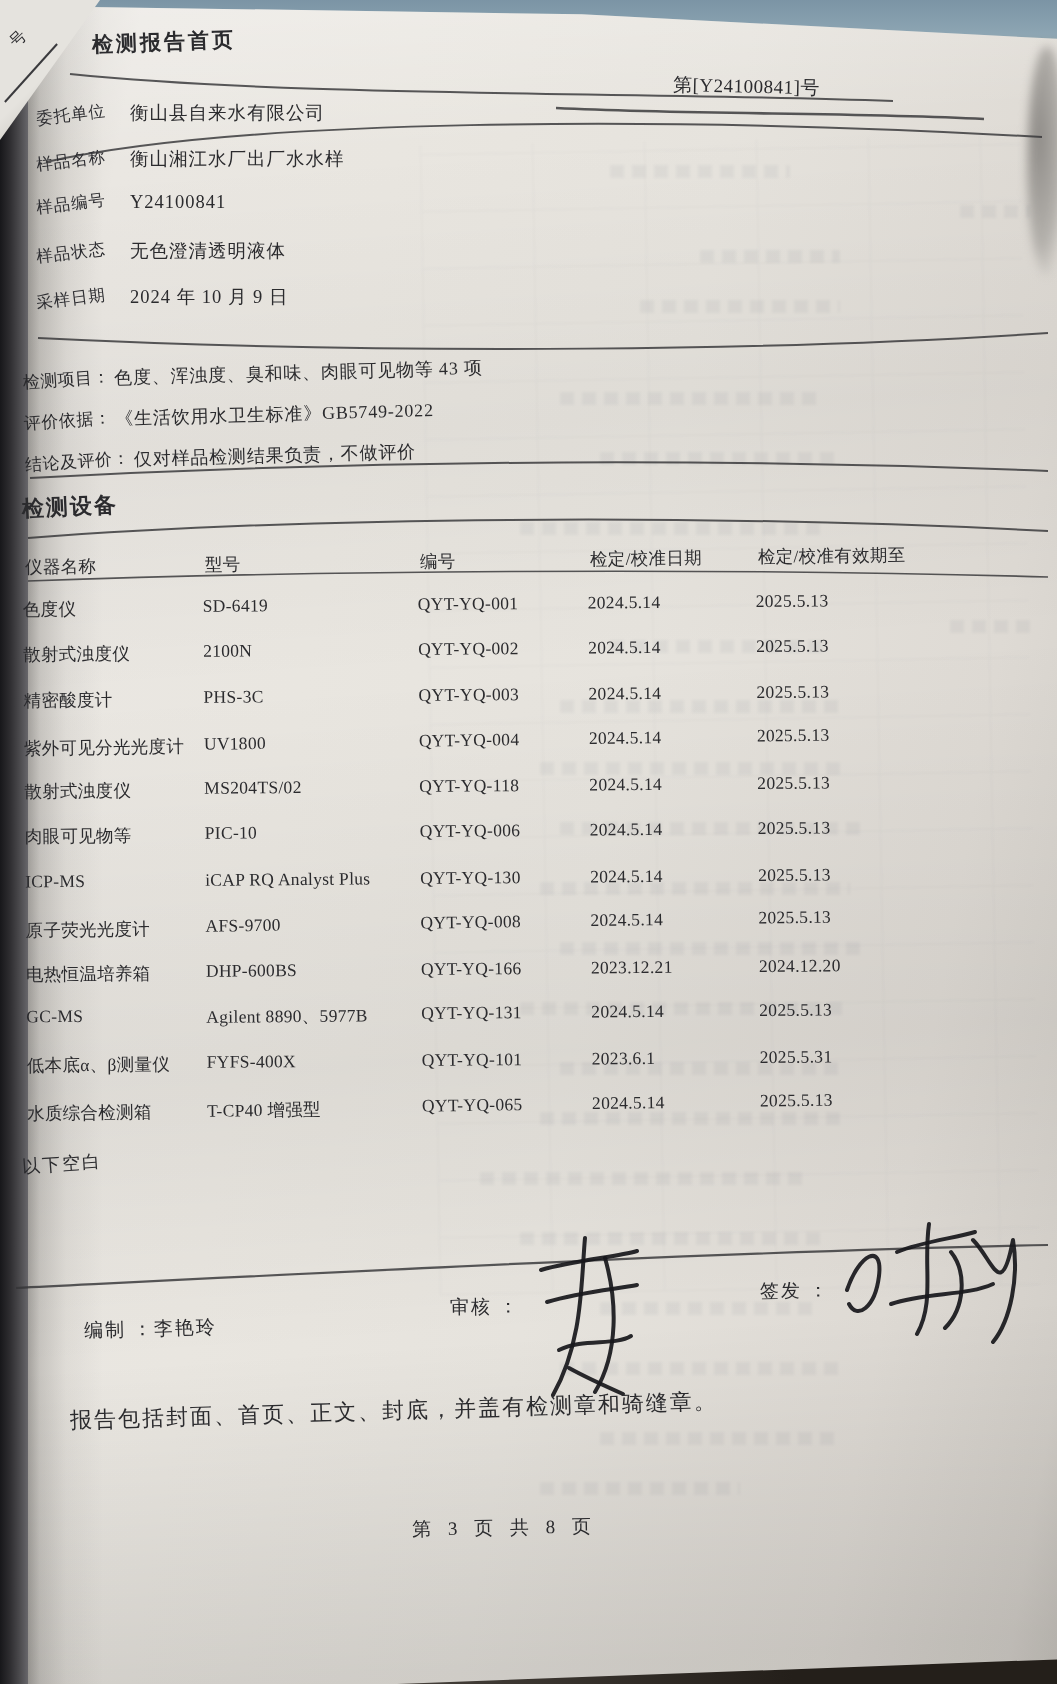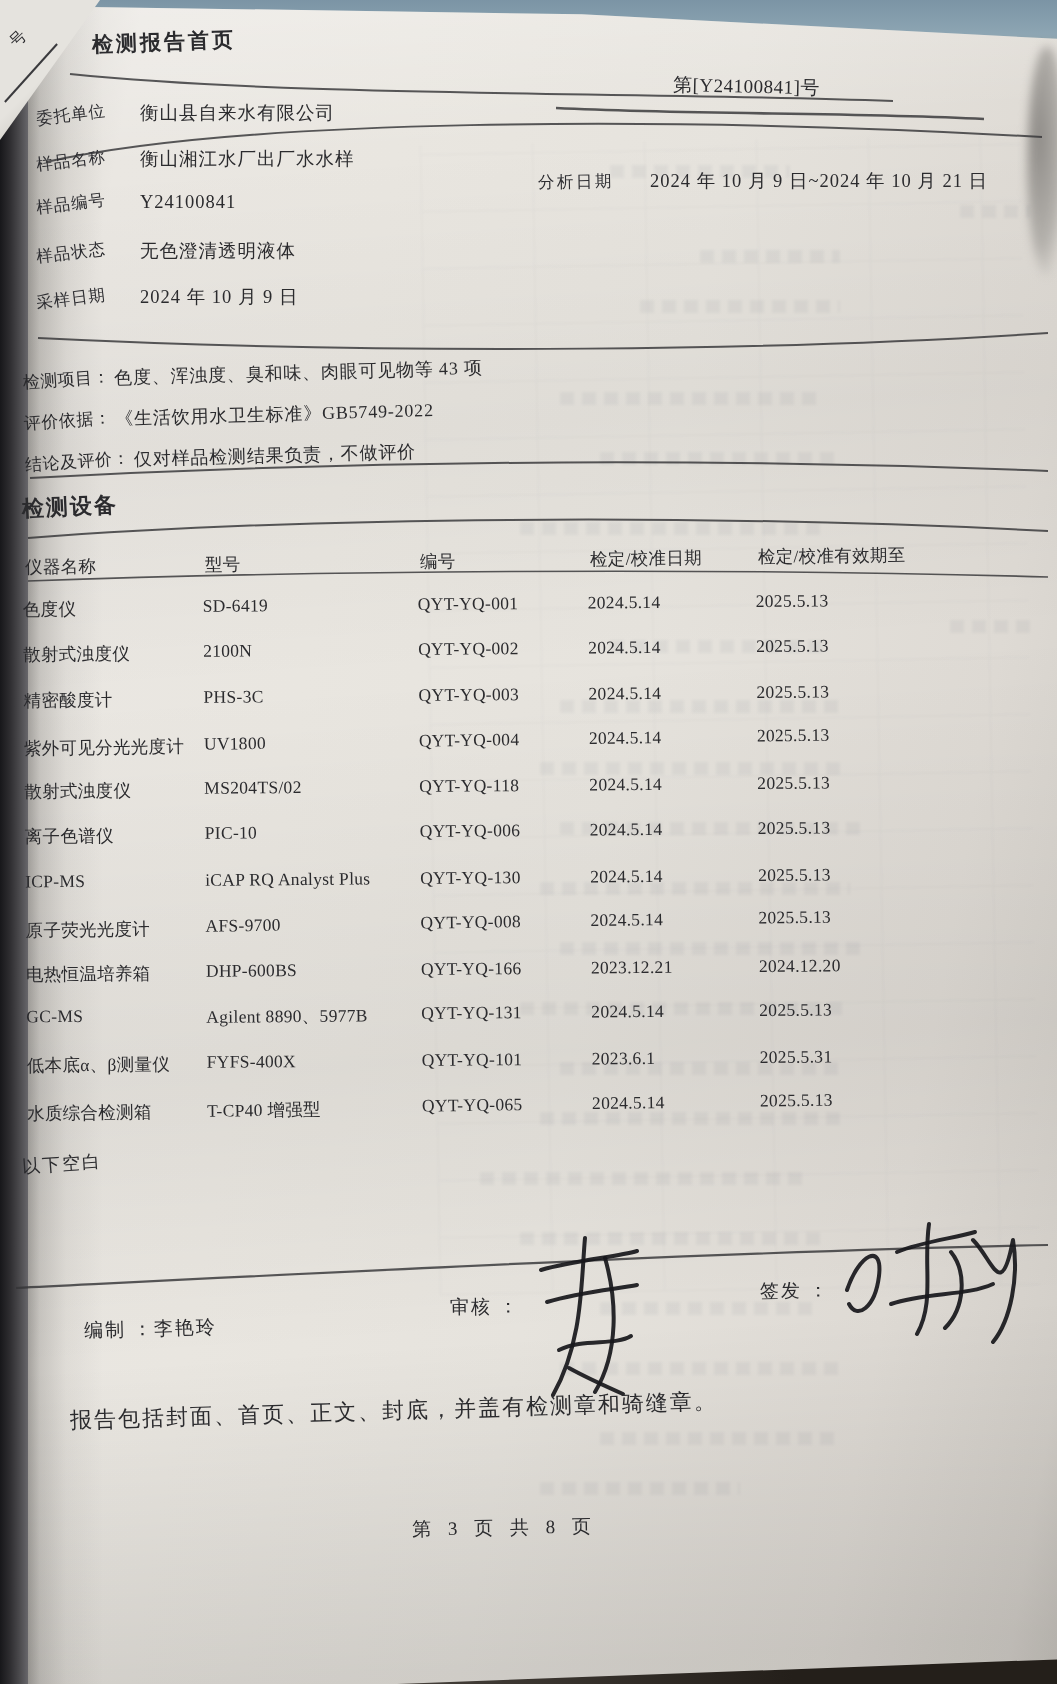"衡山县自来水有限公司" .info-value { margin-left: 16px -> 6px }
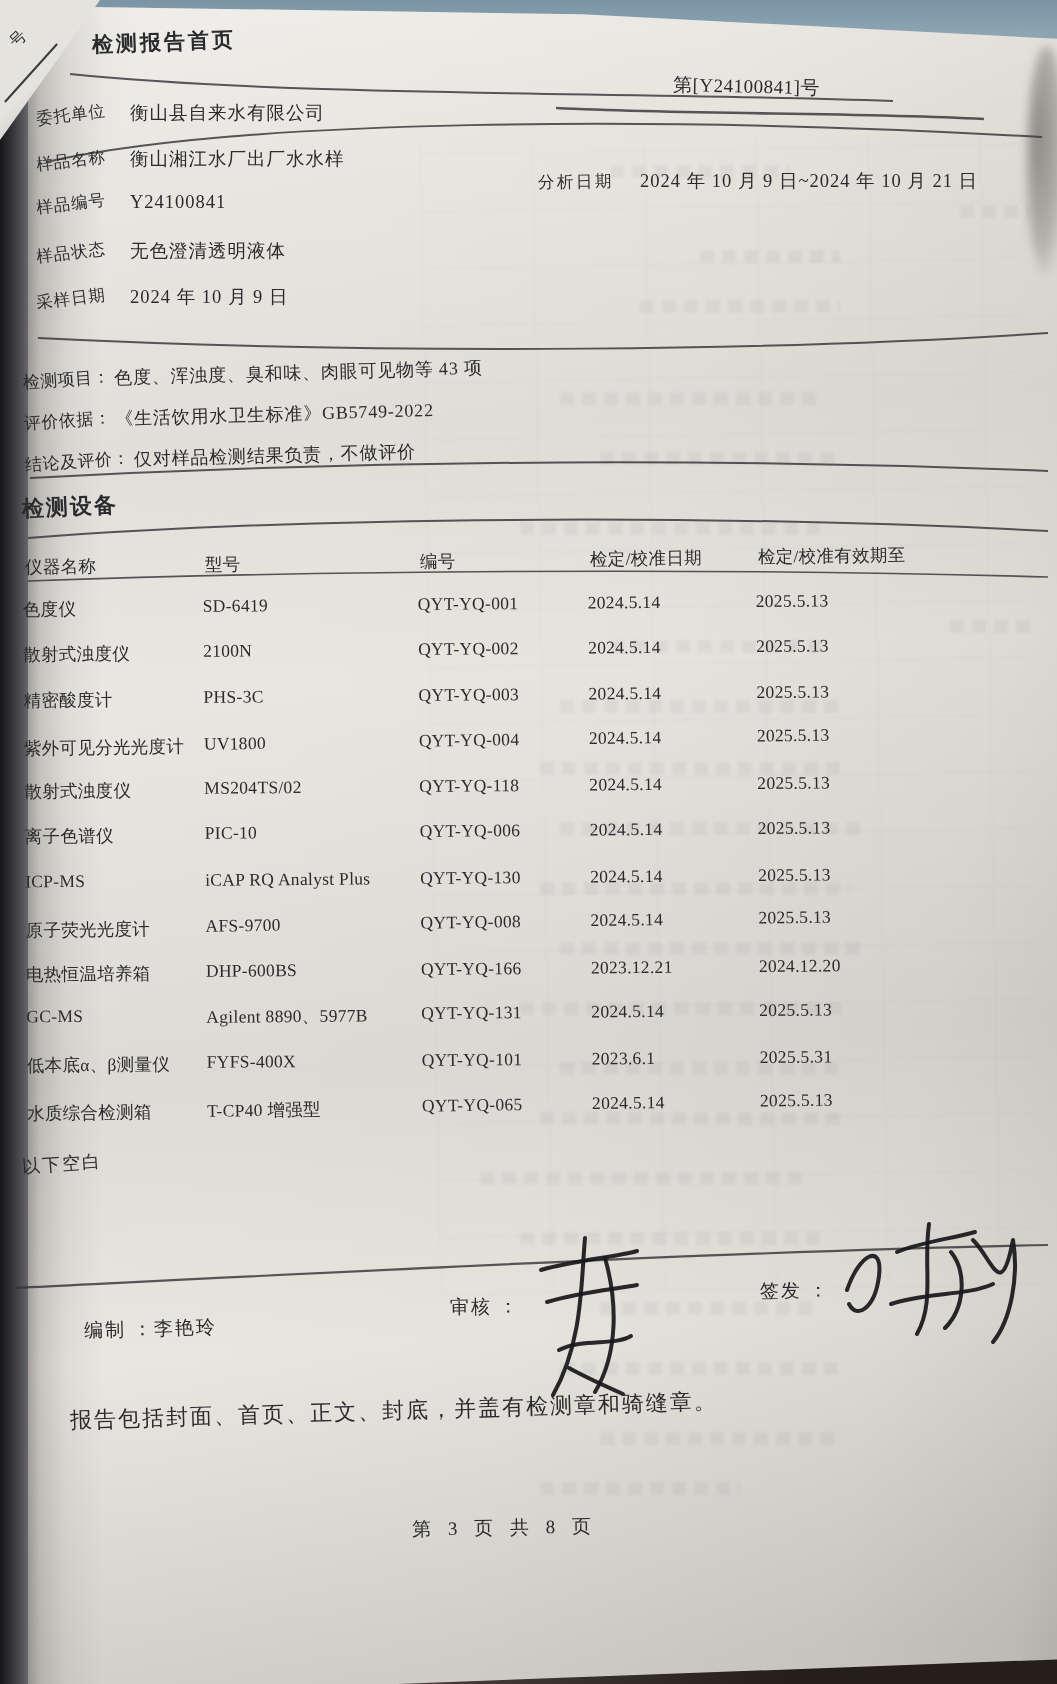"分析日期 2024 年 10 月" div.info-row { html: <div> <span>分析日期</span><span>2024 年 10 月 9 日~2024 年 10 月 21 日</span> </div> -> none }
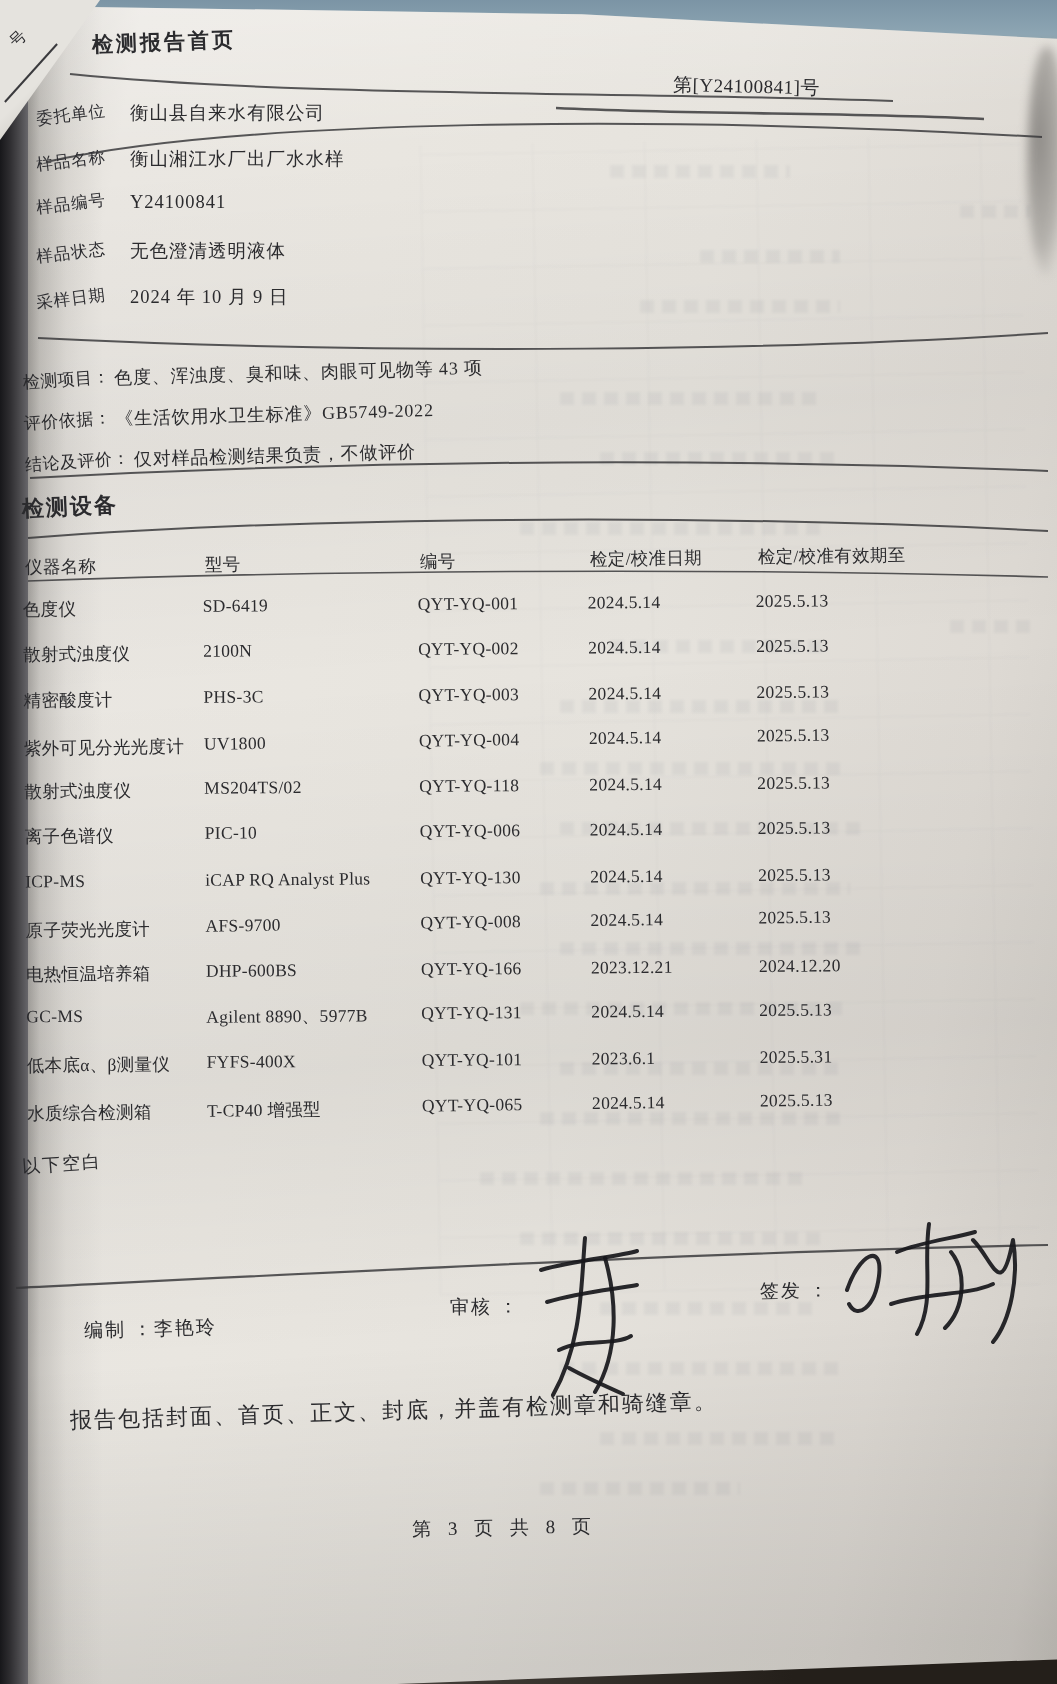"离子色谱仪" span.cell { text: 离子色谱仪 -> 肉眼可见物等 }
